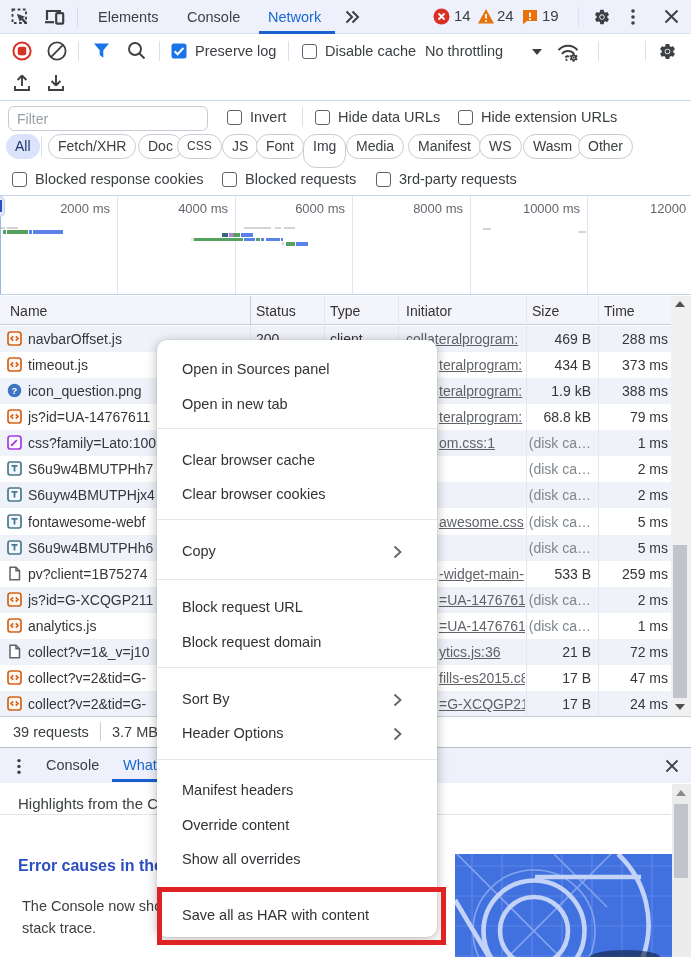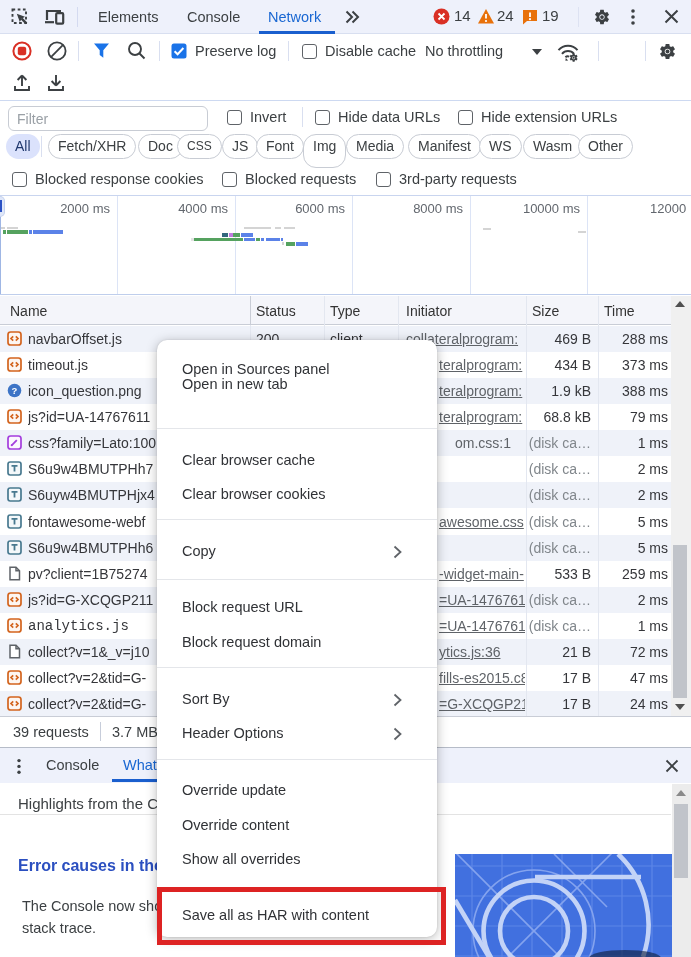"Open in new tab" div.txt { top: 376px -> 396px }
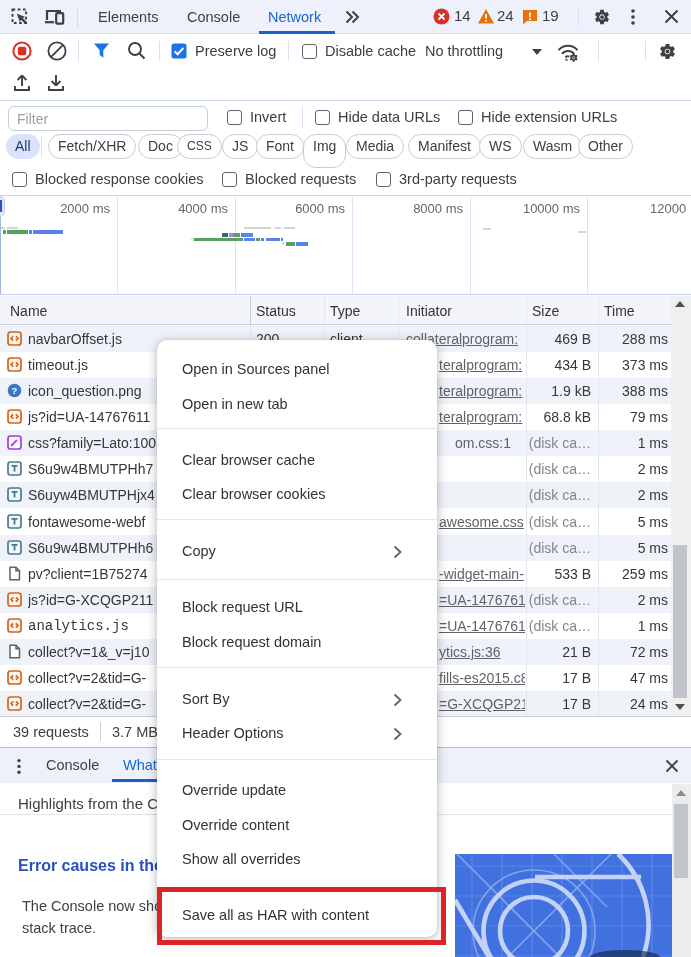"om.css:1" div.abs { left: 455px -> 439px; text-decoration: none -> underline }
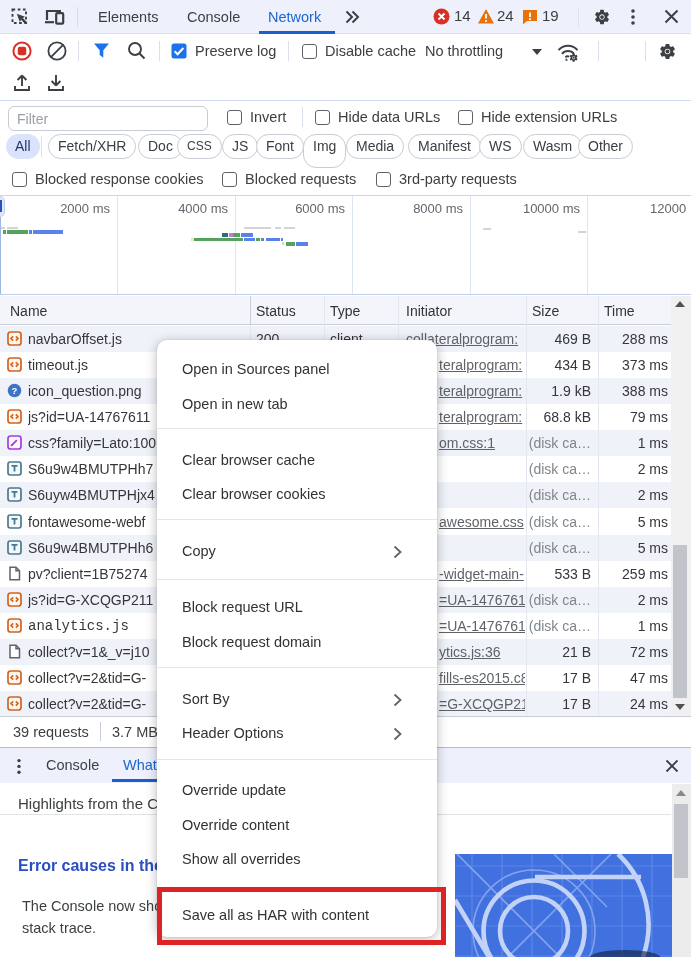"analytics.js" div.txt { font-family: Liberation Mono, monospace -> none }
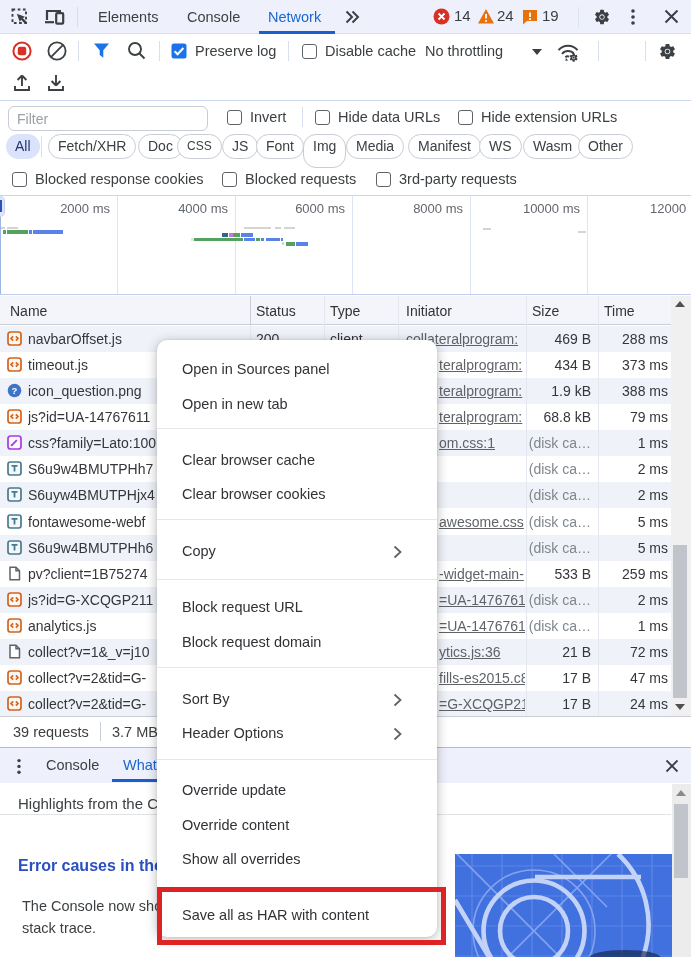"Override update" div.txt { text: Override update -> Manifest headers }
